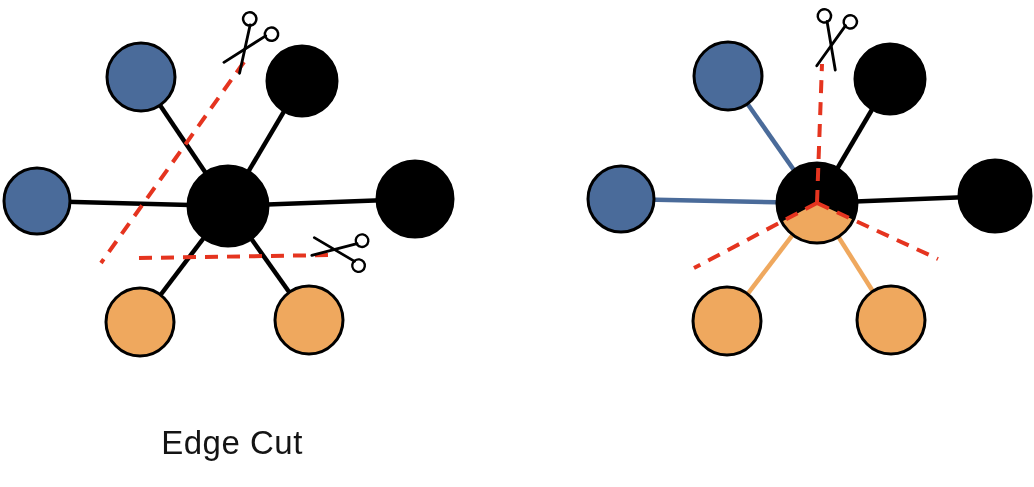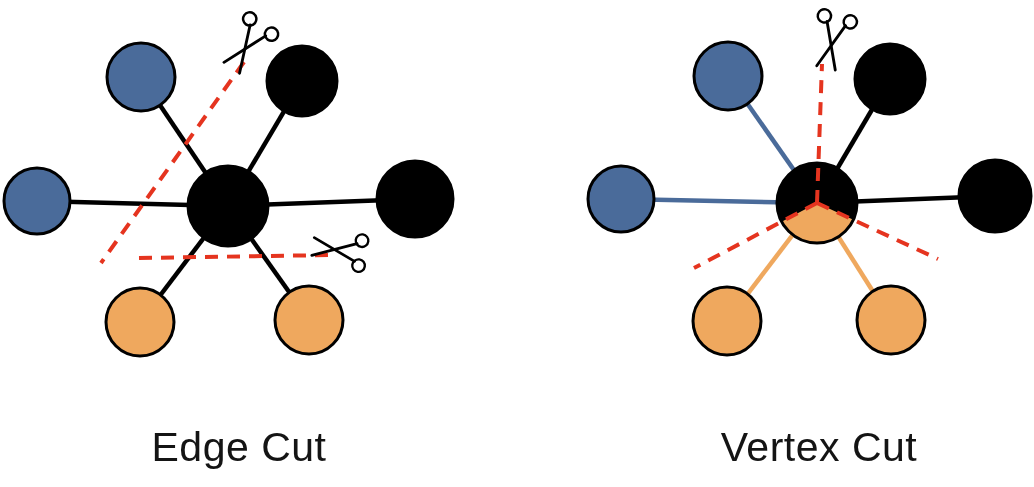"Edge Cut" .diagram-label { font-size: 41px -> 33px; margin-left: 7px -> none }
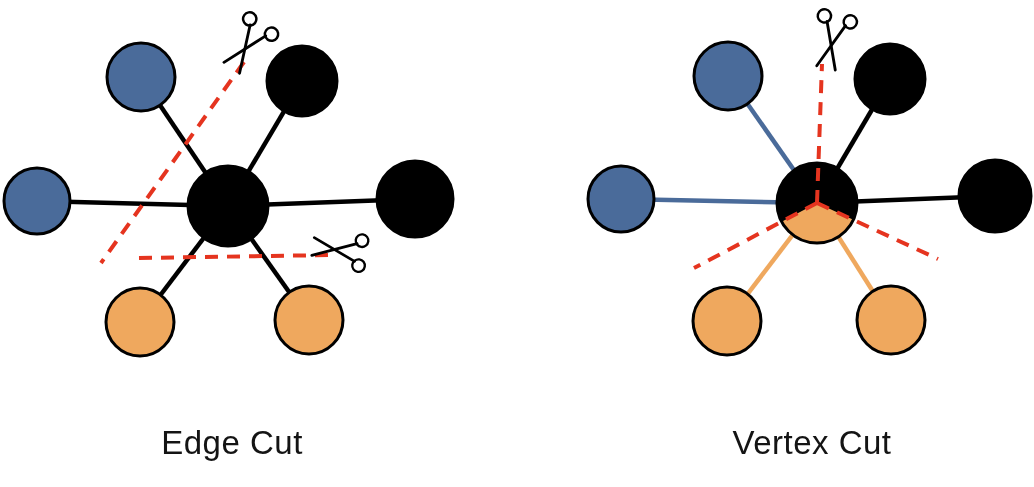"Vertex Cut" div.diagram-label { html: <div>Vertex Cut</div> -> none }
